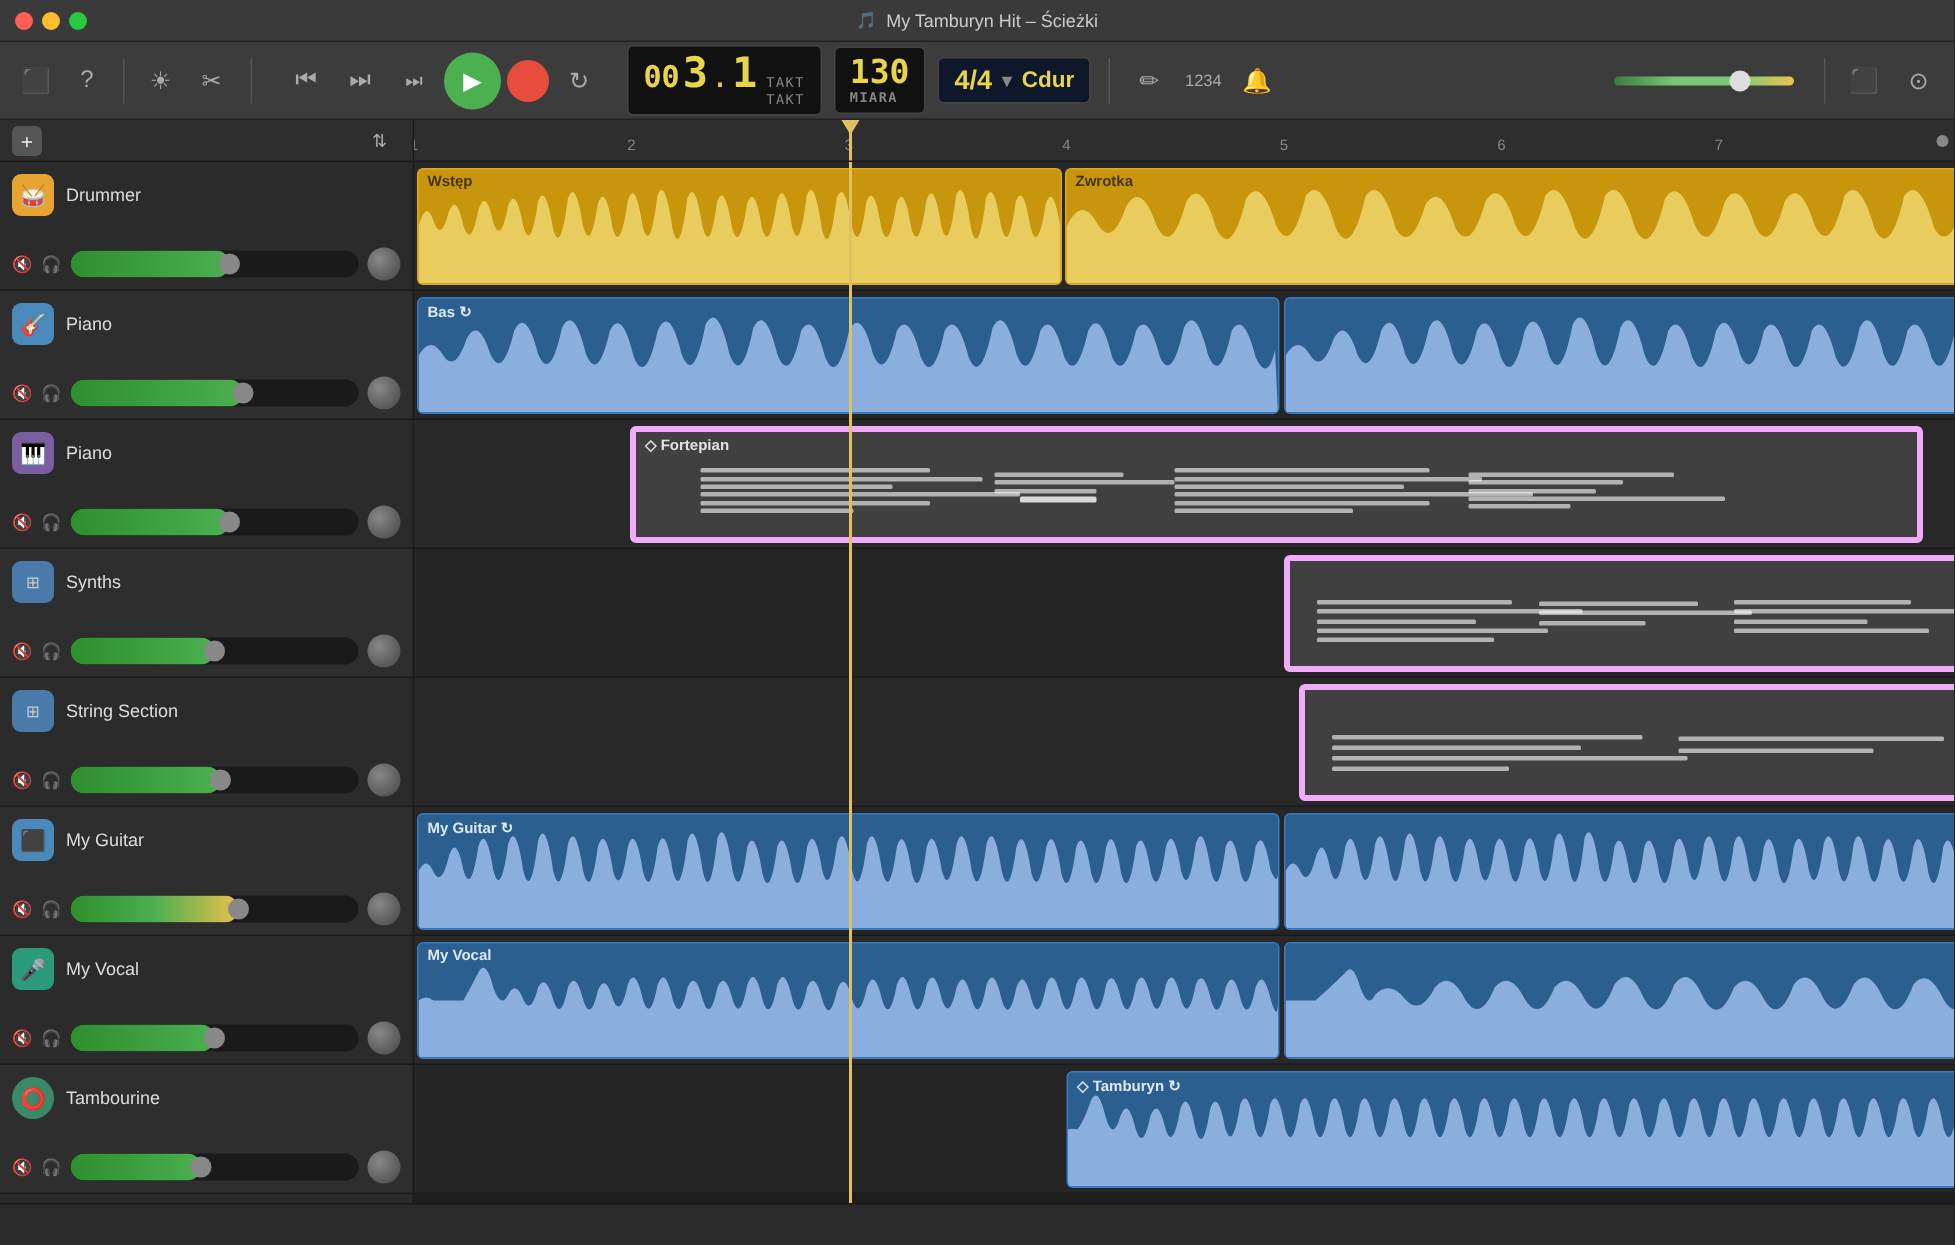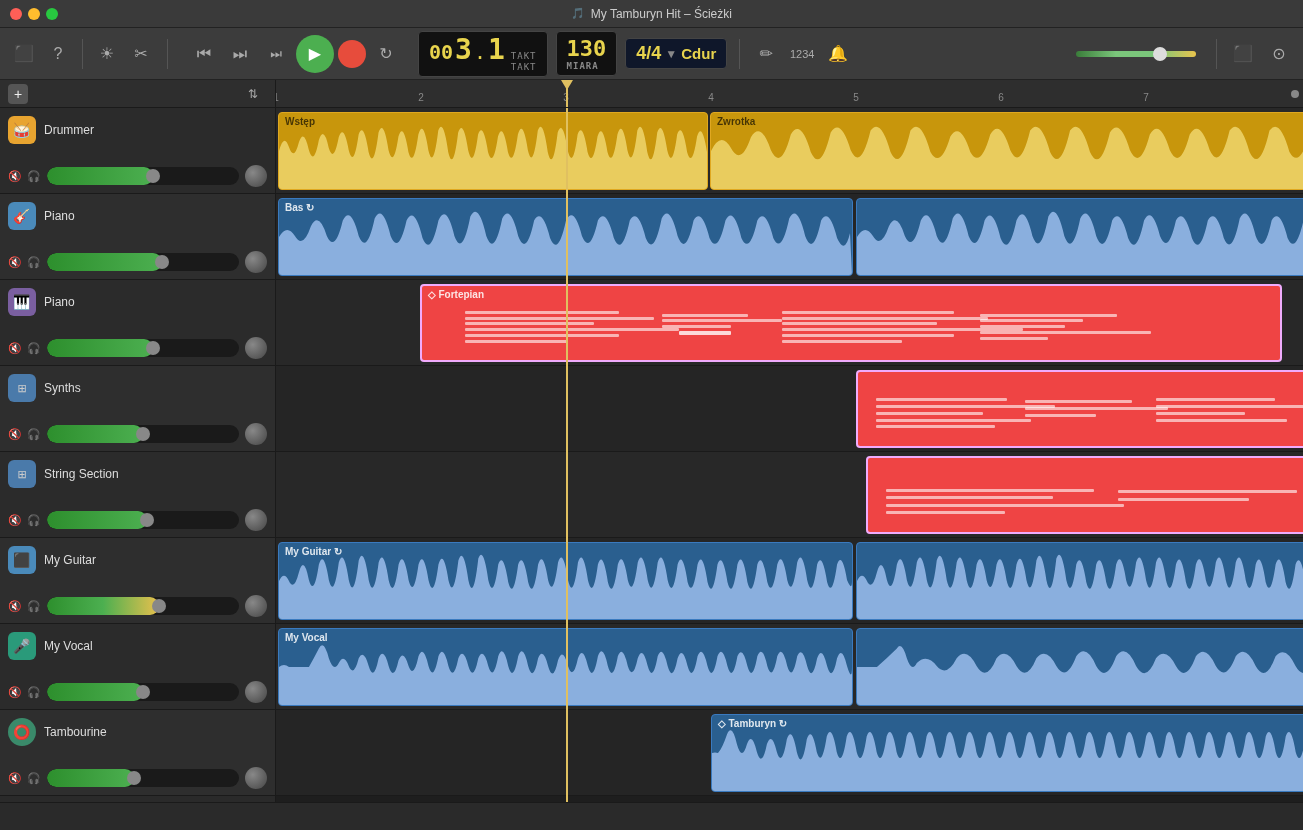"◇ Fortepian" .region-green { background: #ef4444 -> #404040; border: 2px solid #f0abfc -> 4px solid #f0abfc }
